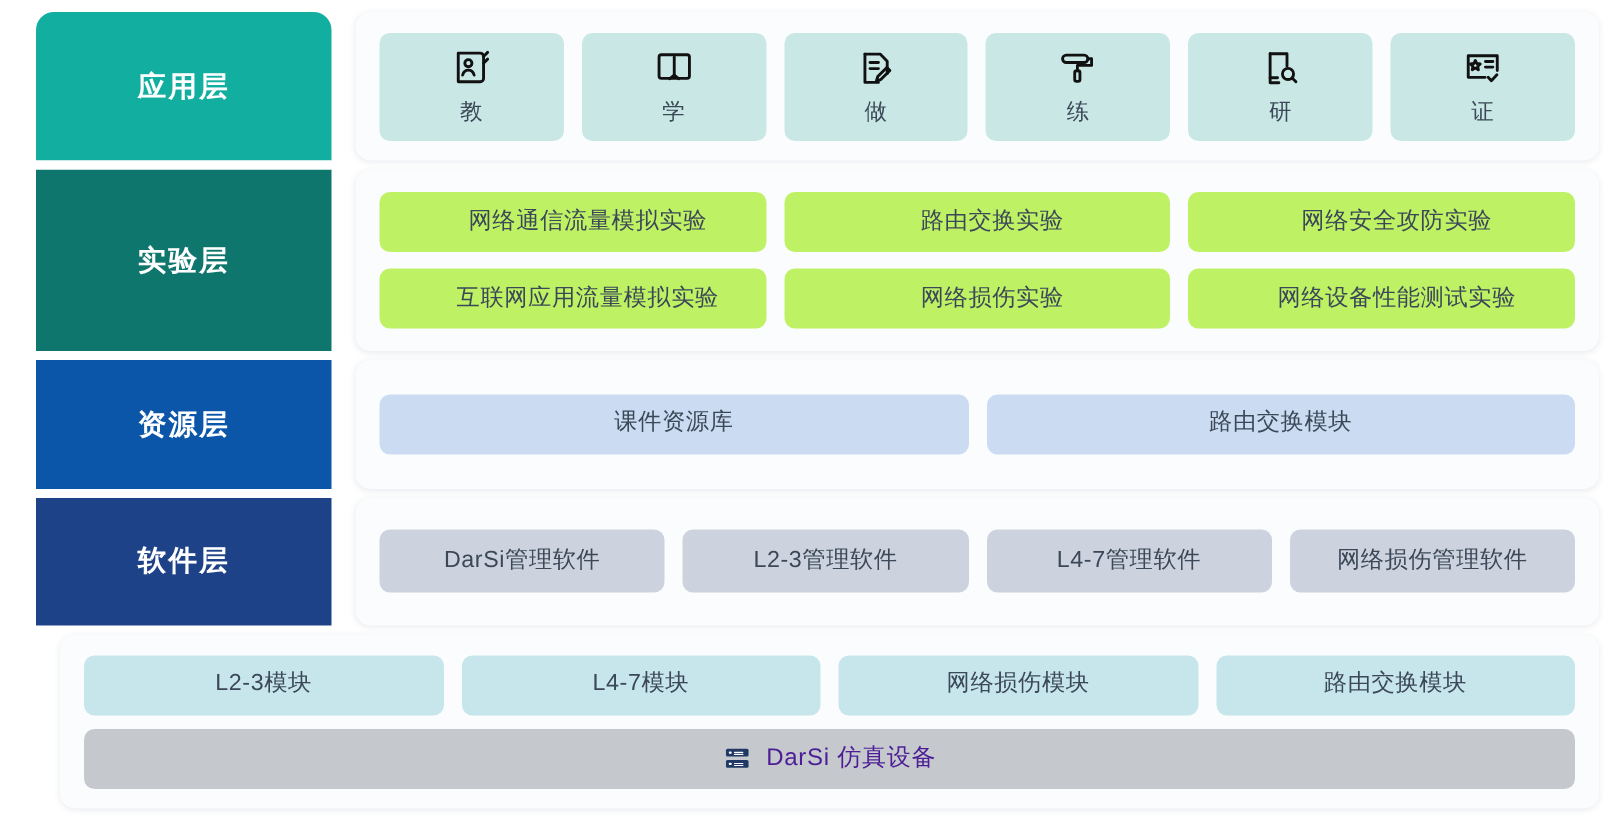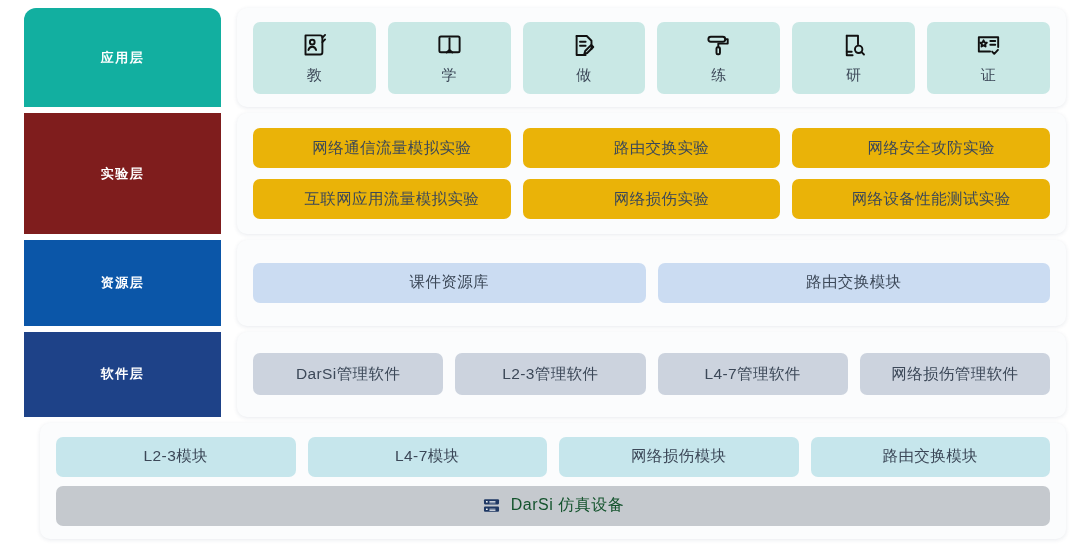"应用层" .layer-label { font-size: 13px -> 19px }
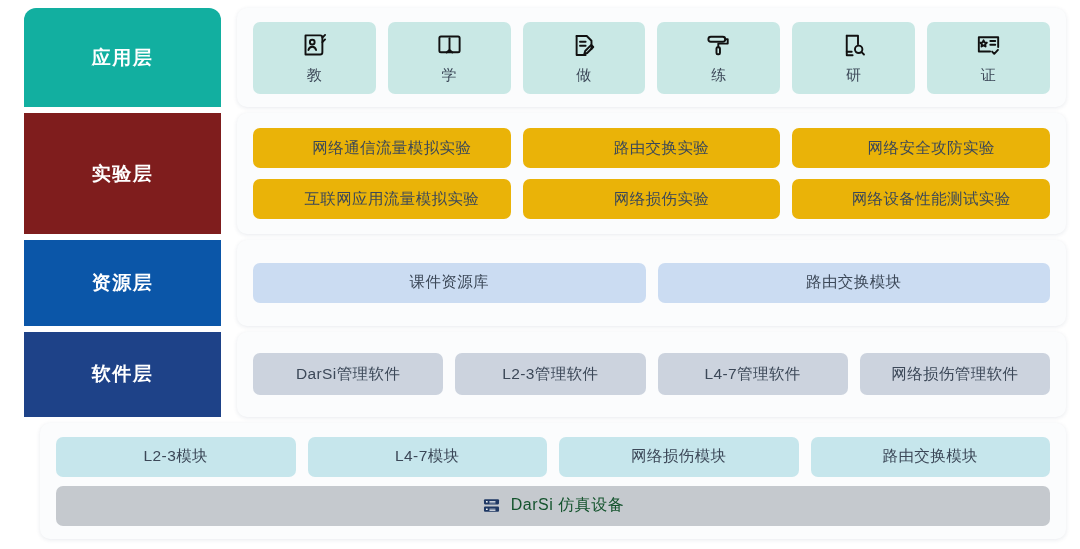"网络通信流量模拟实验" .chip-exp { background: #eab308 -> #bef264 }
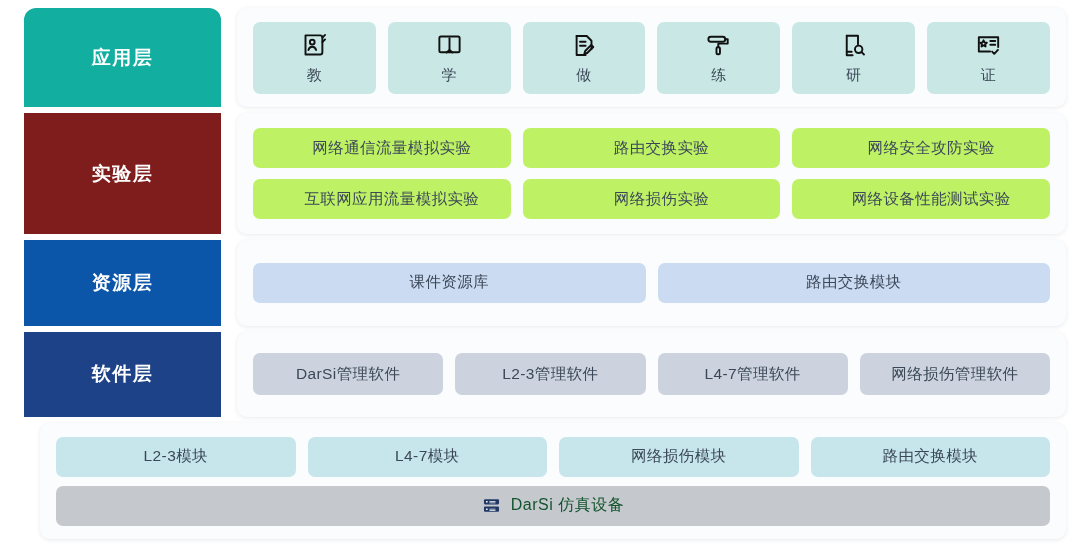"实验层" .row-exp .layer-label { background: #7f1d1d -> #0f766e }
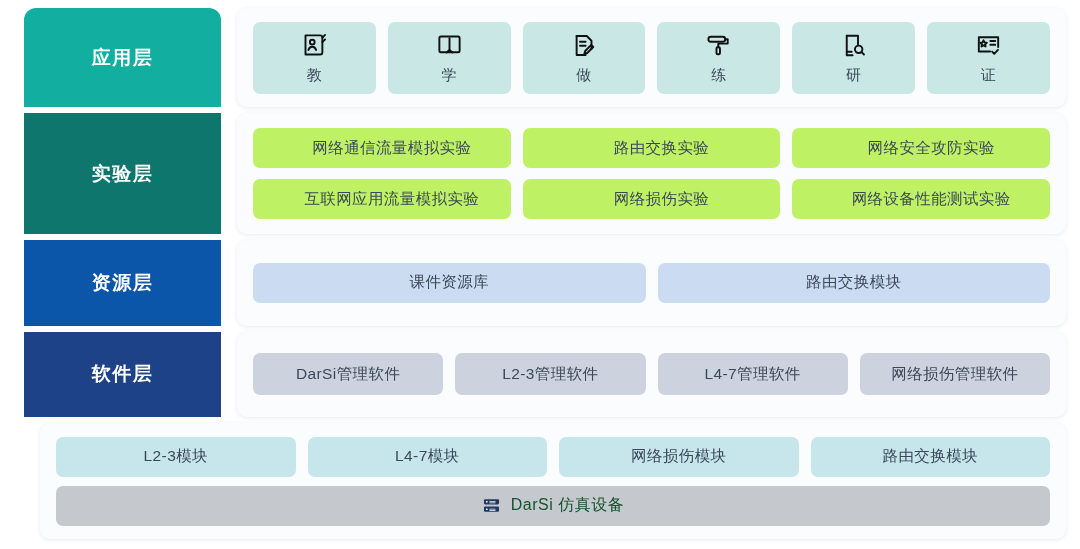"DarSi 仿真设备" .device-bar { color: #14532d -> #4c1d95 }
